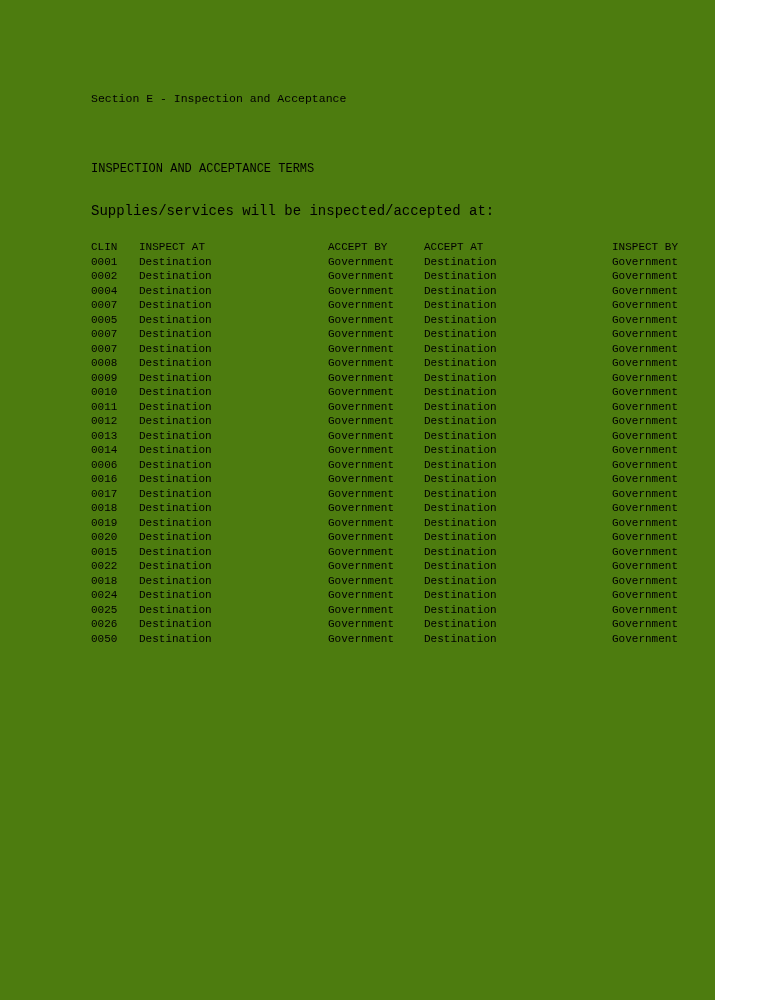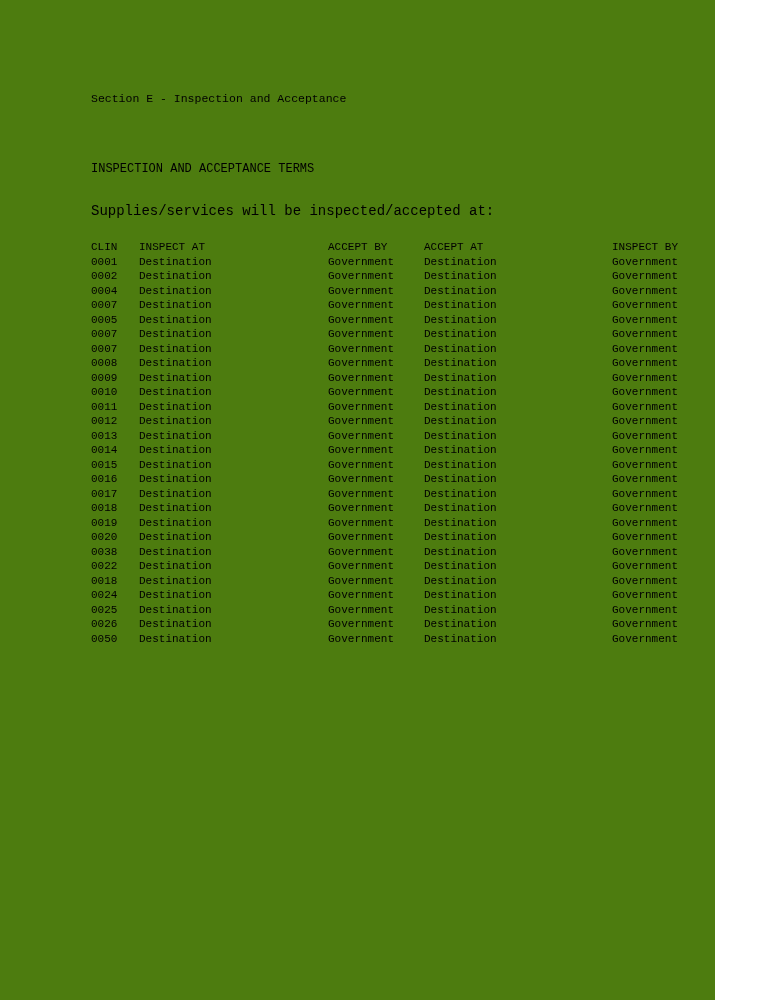"0015" span { text: 0015 -> 0006 }
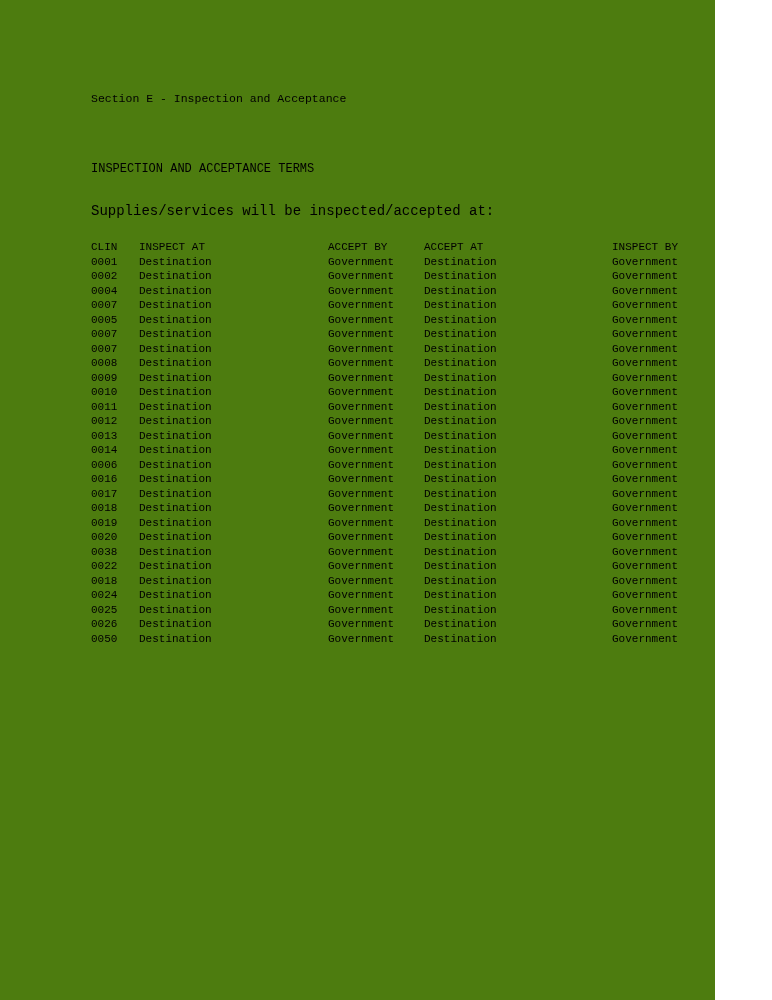"0038" span { text: 0038 -> 0015 }
